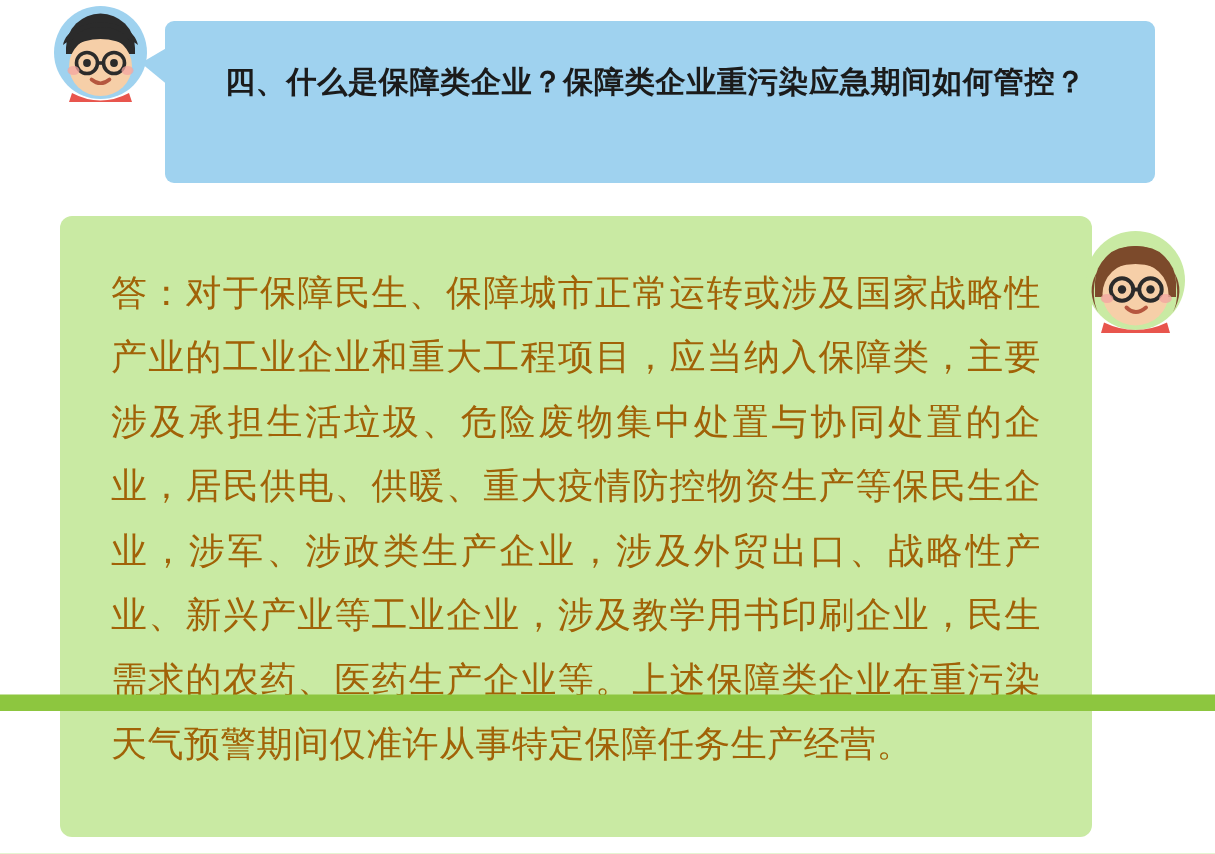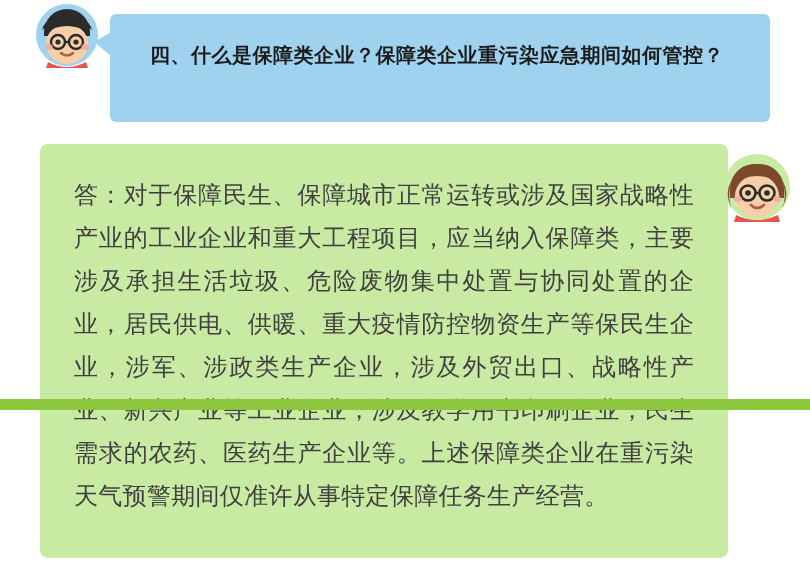"四、什么是保障类企业？保障类企业重污染应急期间如何管控？" .page { height: 410px -> 474px }
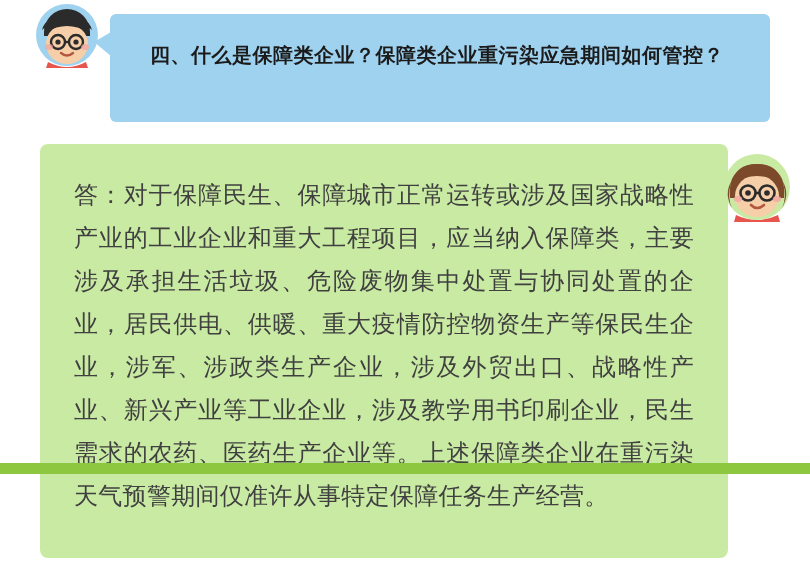"答：对于保障民生、保障城市正常运转或涉及国家战略性产业的工业企业和重大工程项目，" .a-text { color: #404040 -> #a16207 }
